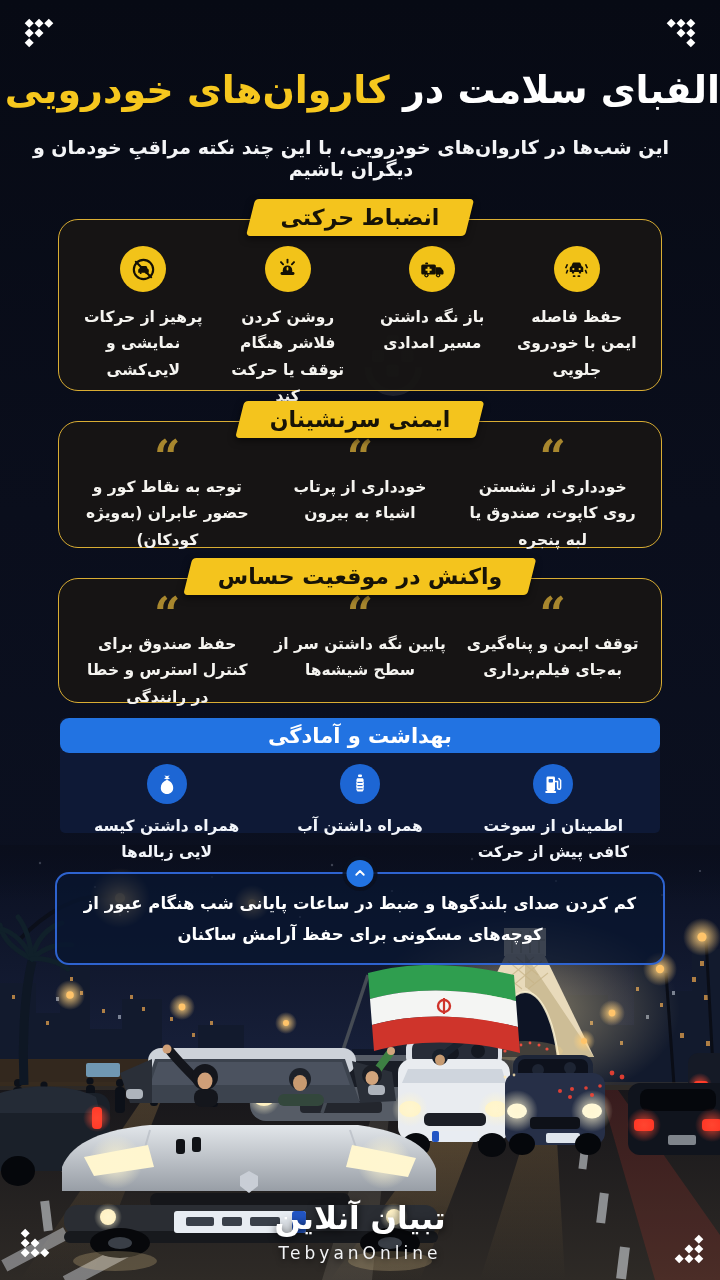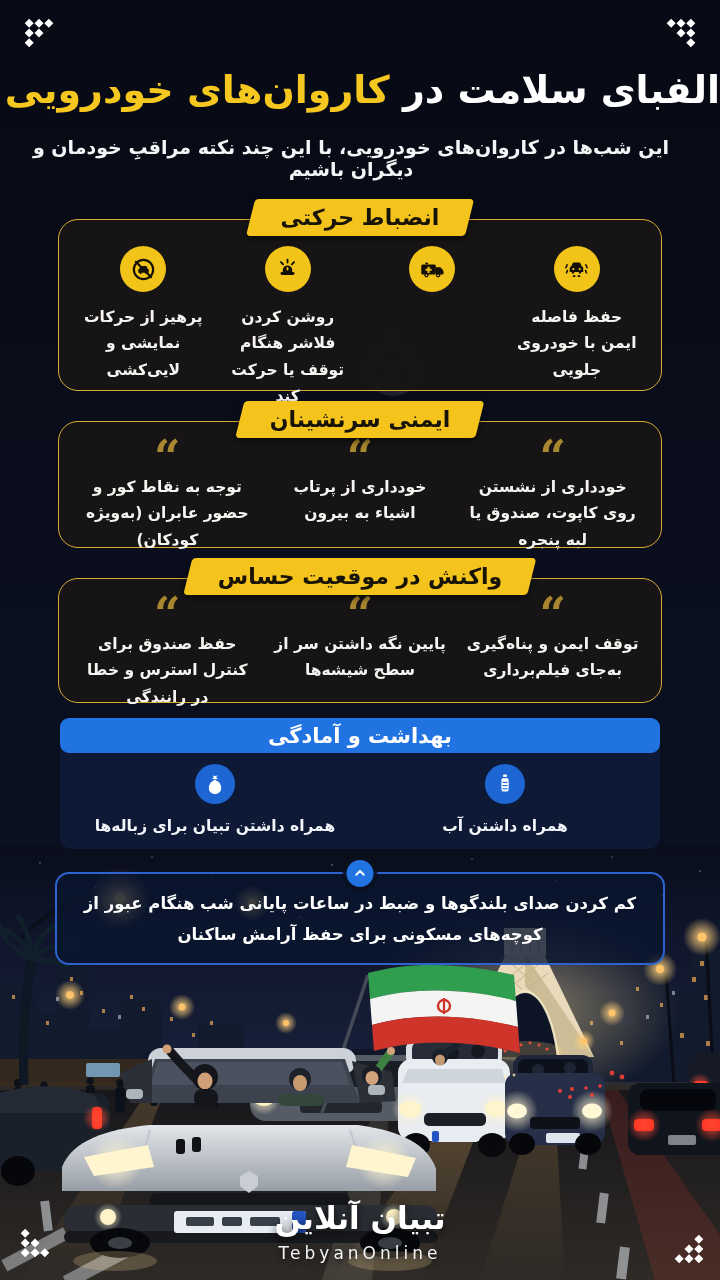"باز نگه داشتن مسیر امدادی" div { html: none -> <div>باز نگه داشتن مسیر امدادی</div> }
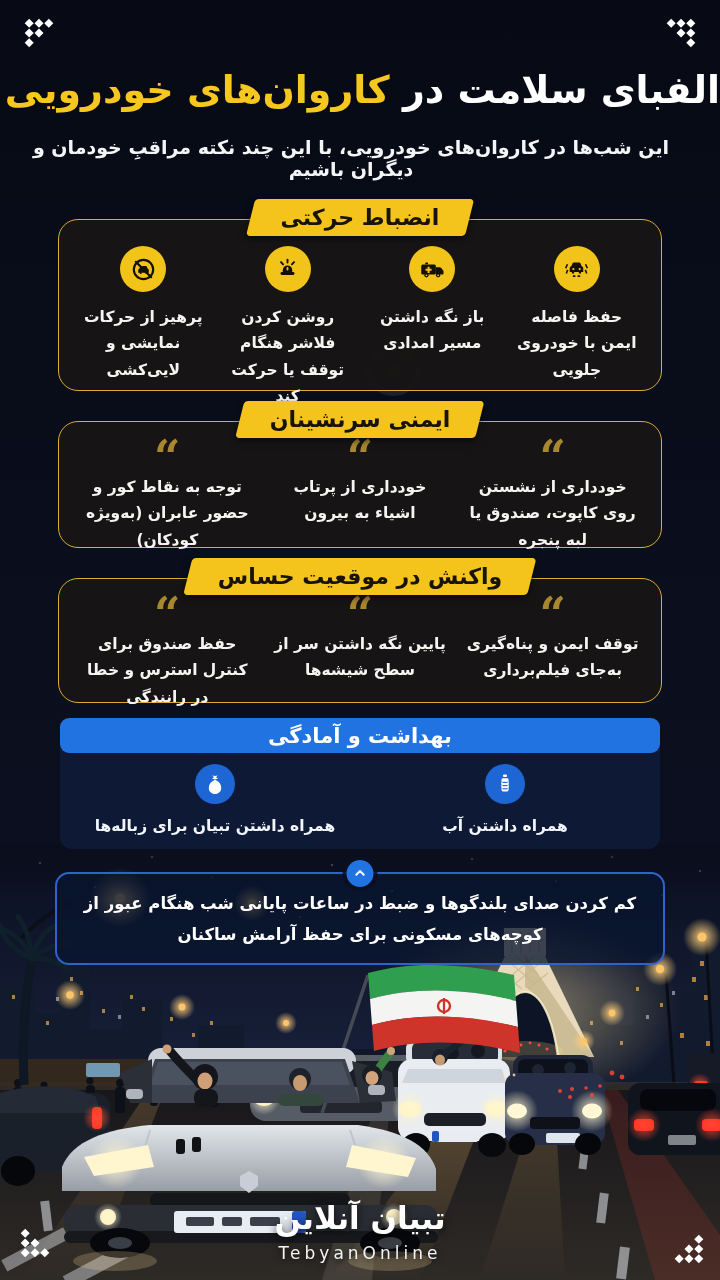"بهداشت و آمادگی" .blue-panel { border-radius: 12px -> 5px; height: 131px -> 115px }
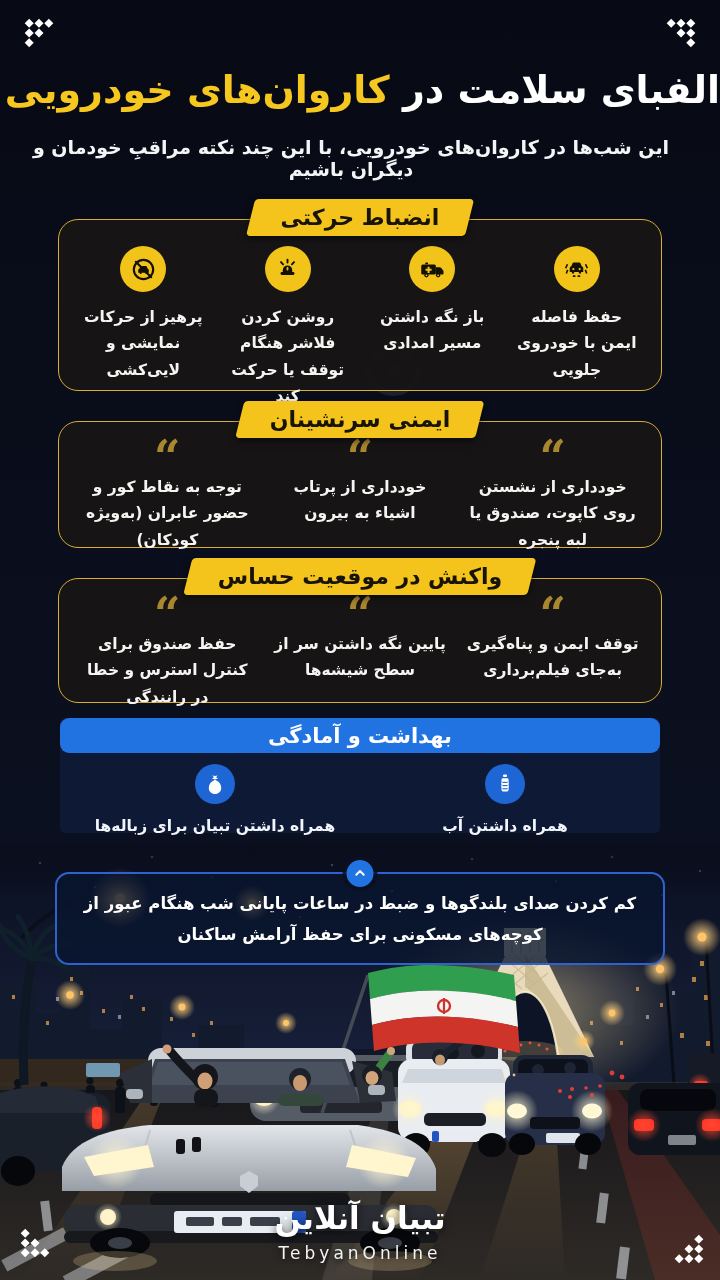"همراه داشتن تبیان برای زباله‌ها" div { text: تبیان برای -> کیسه لایی }
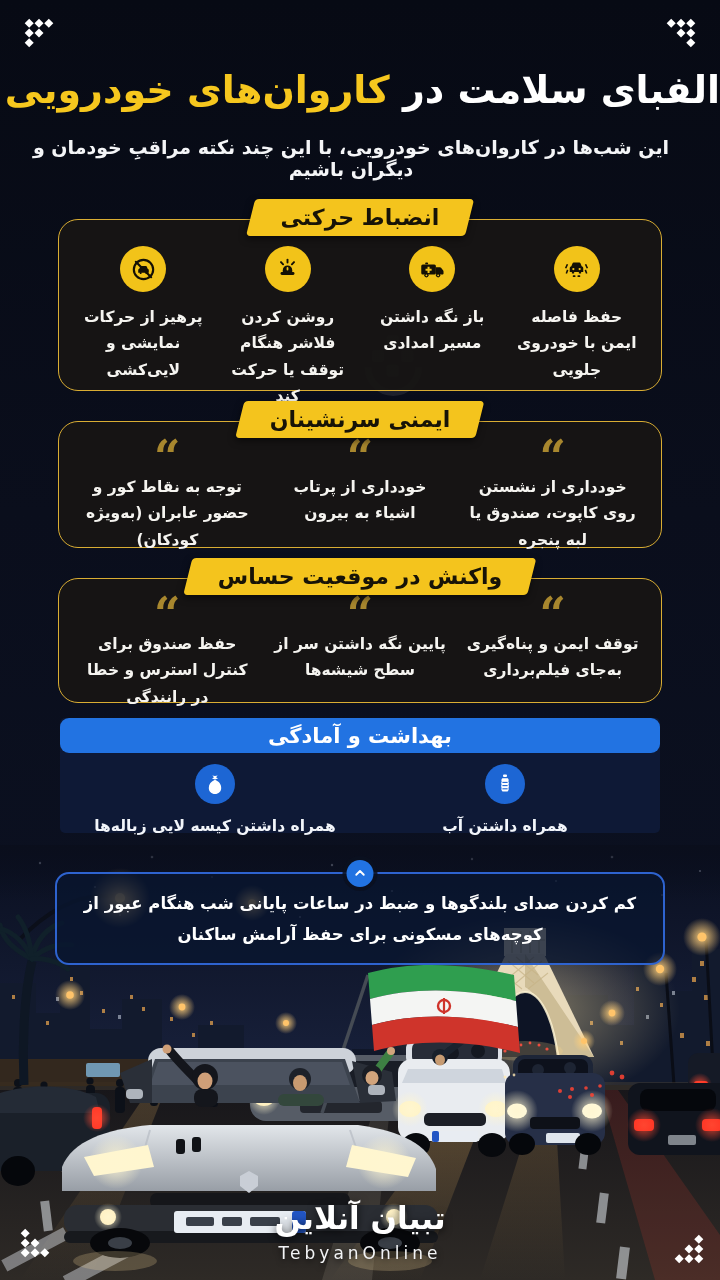"اطمینان از سوخت کافی پیش" div.item-blue { html: none -> <div> <div> <svg> <g> <rect></rect> <rect></rect> </g> <rect></rect> <path></path> </svg> </div> <div>اطمینان از سوخت کافی پیش از حرکت</div> </div> }
